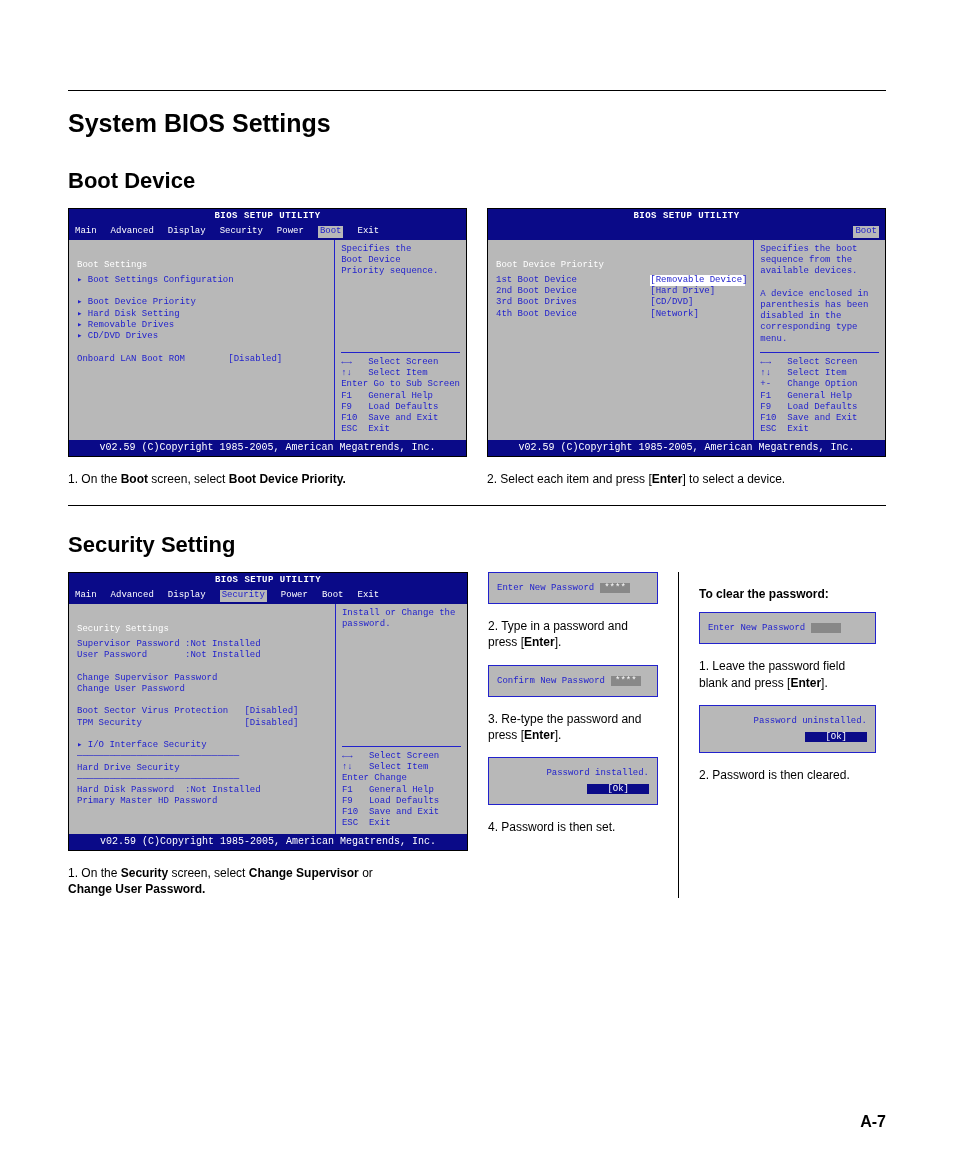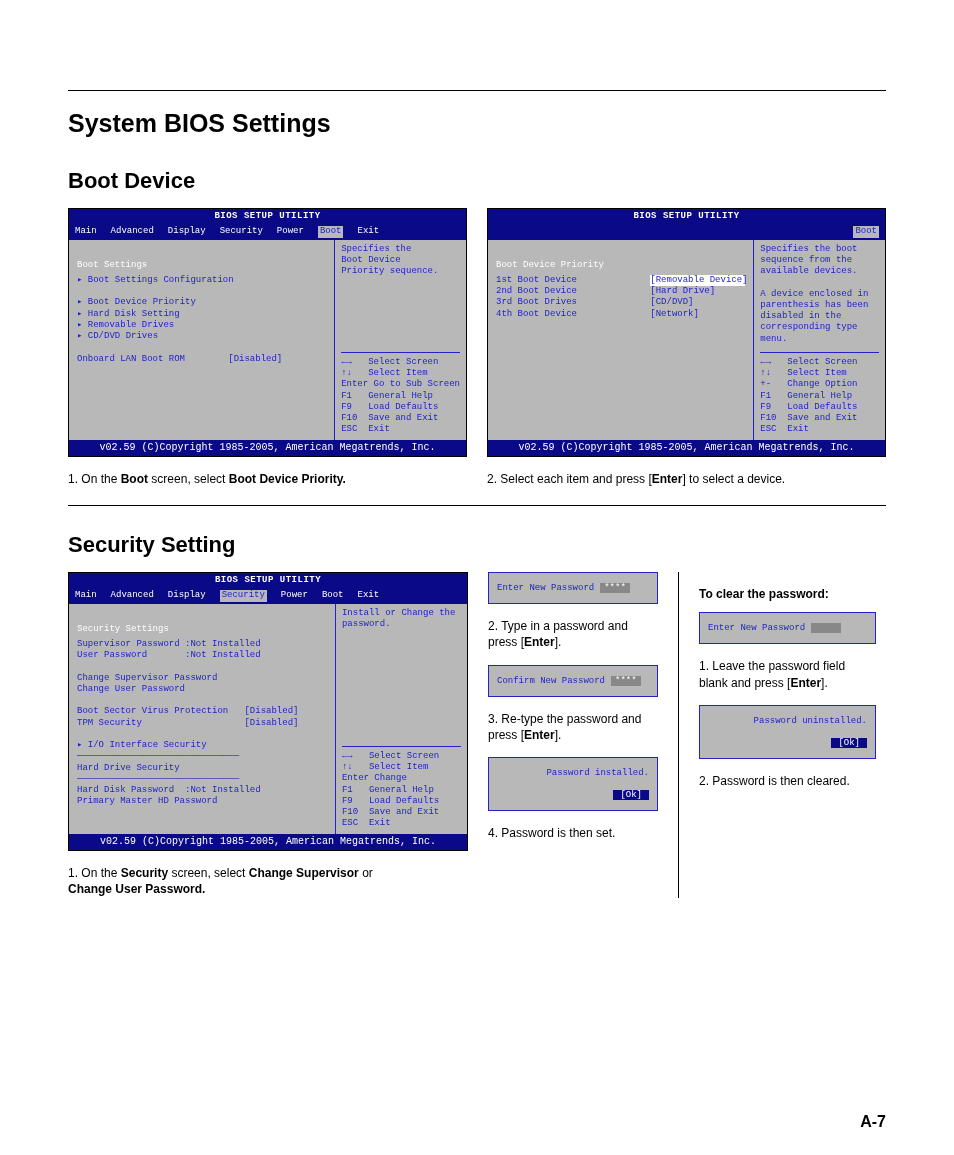"[Ok]" .mini-ok { margin-top: 12px -> 6px; padding: 0 7px -> 0 20px }
